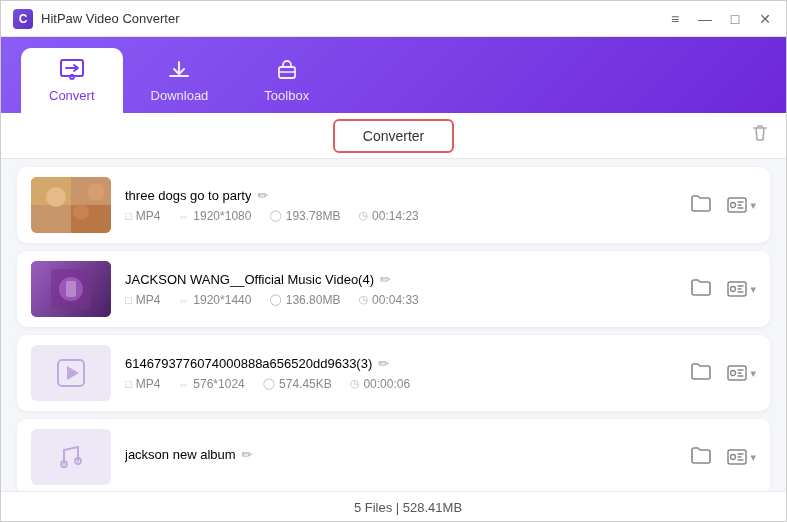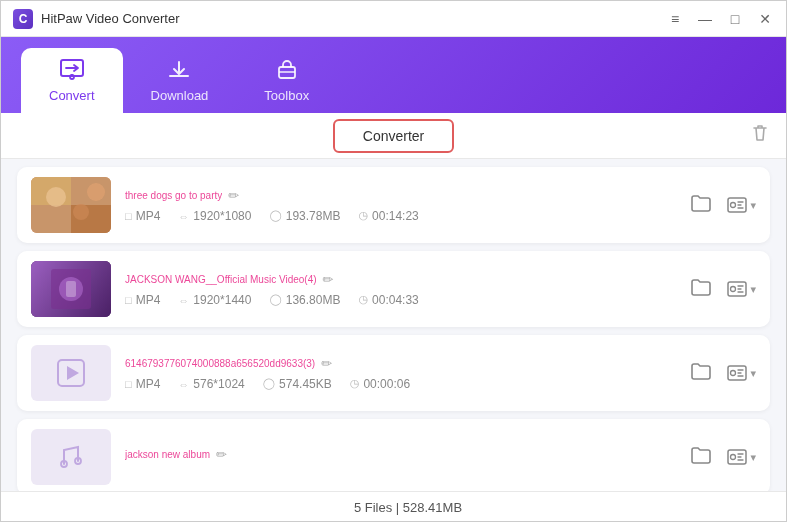"three dogs go to party" .file-name { color: #ec4899 -> #000000; font-size: 10px -> 13px }
